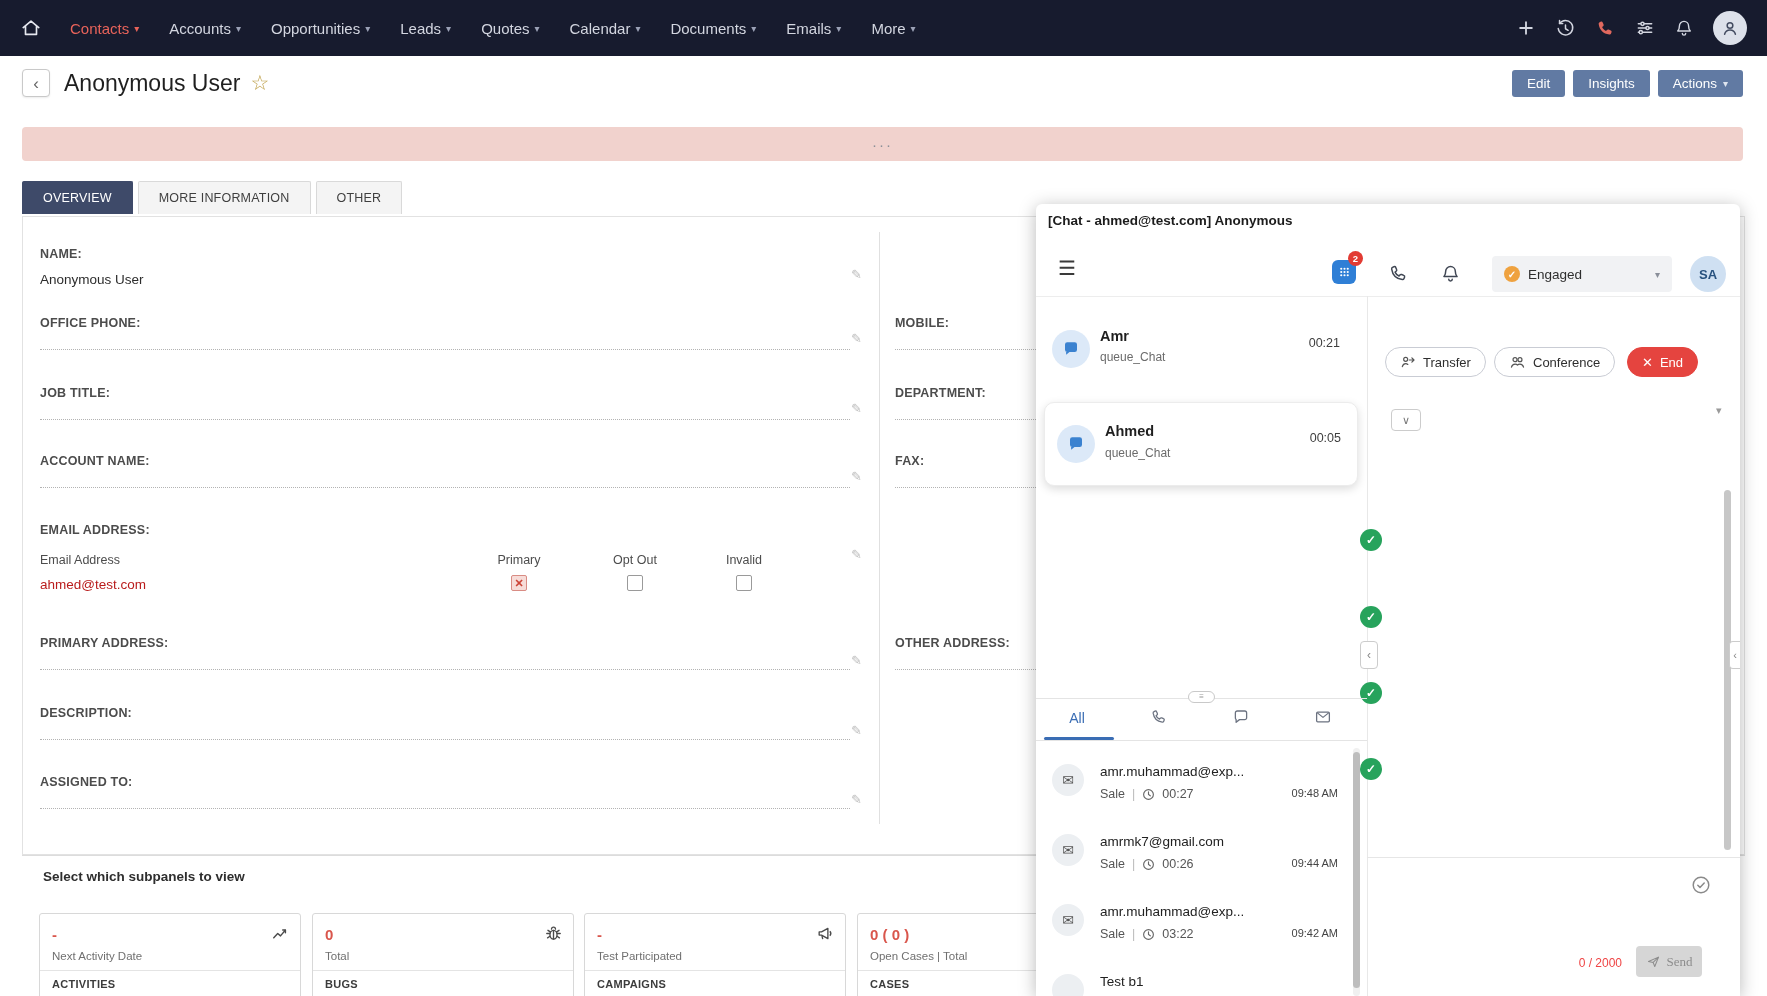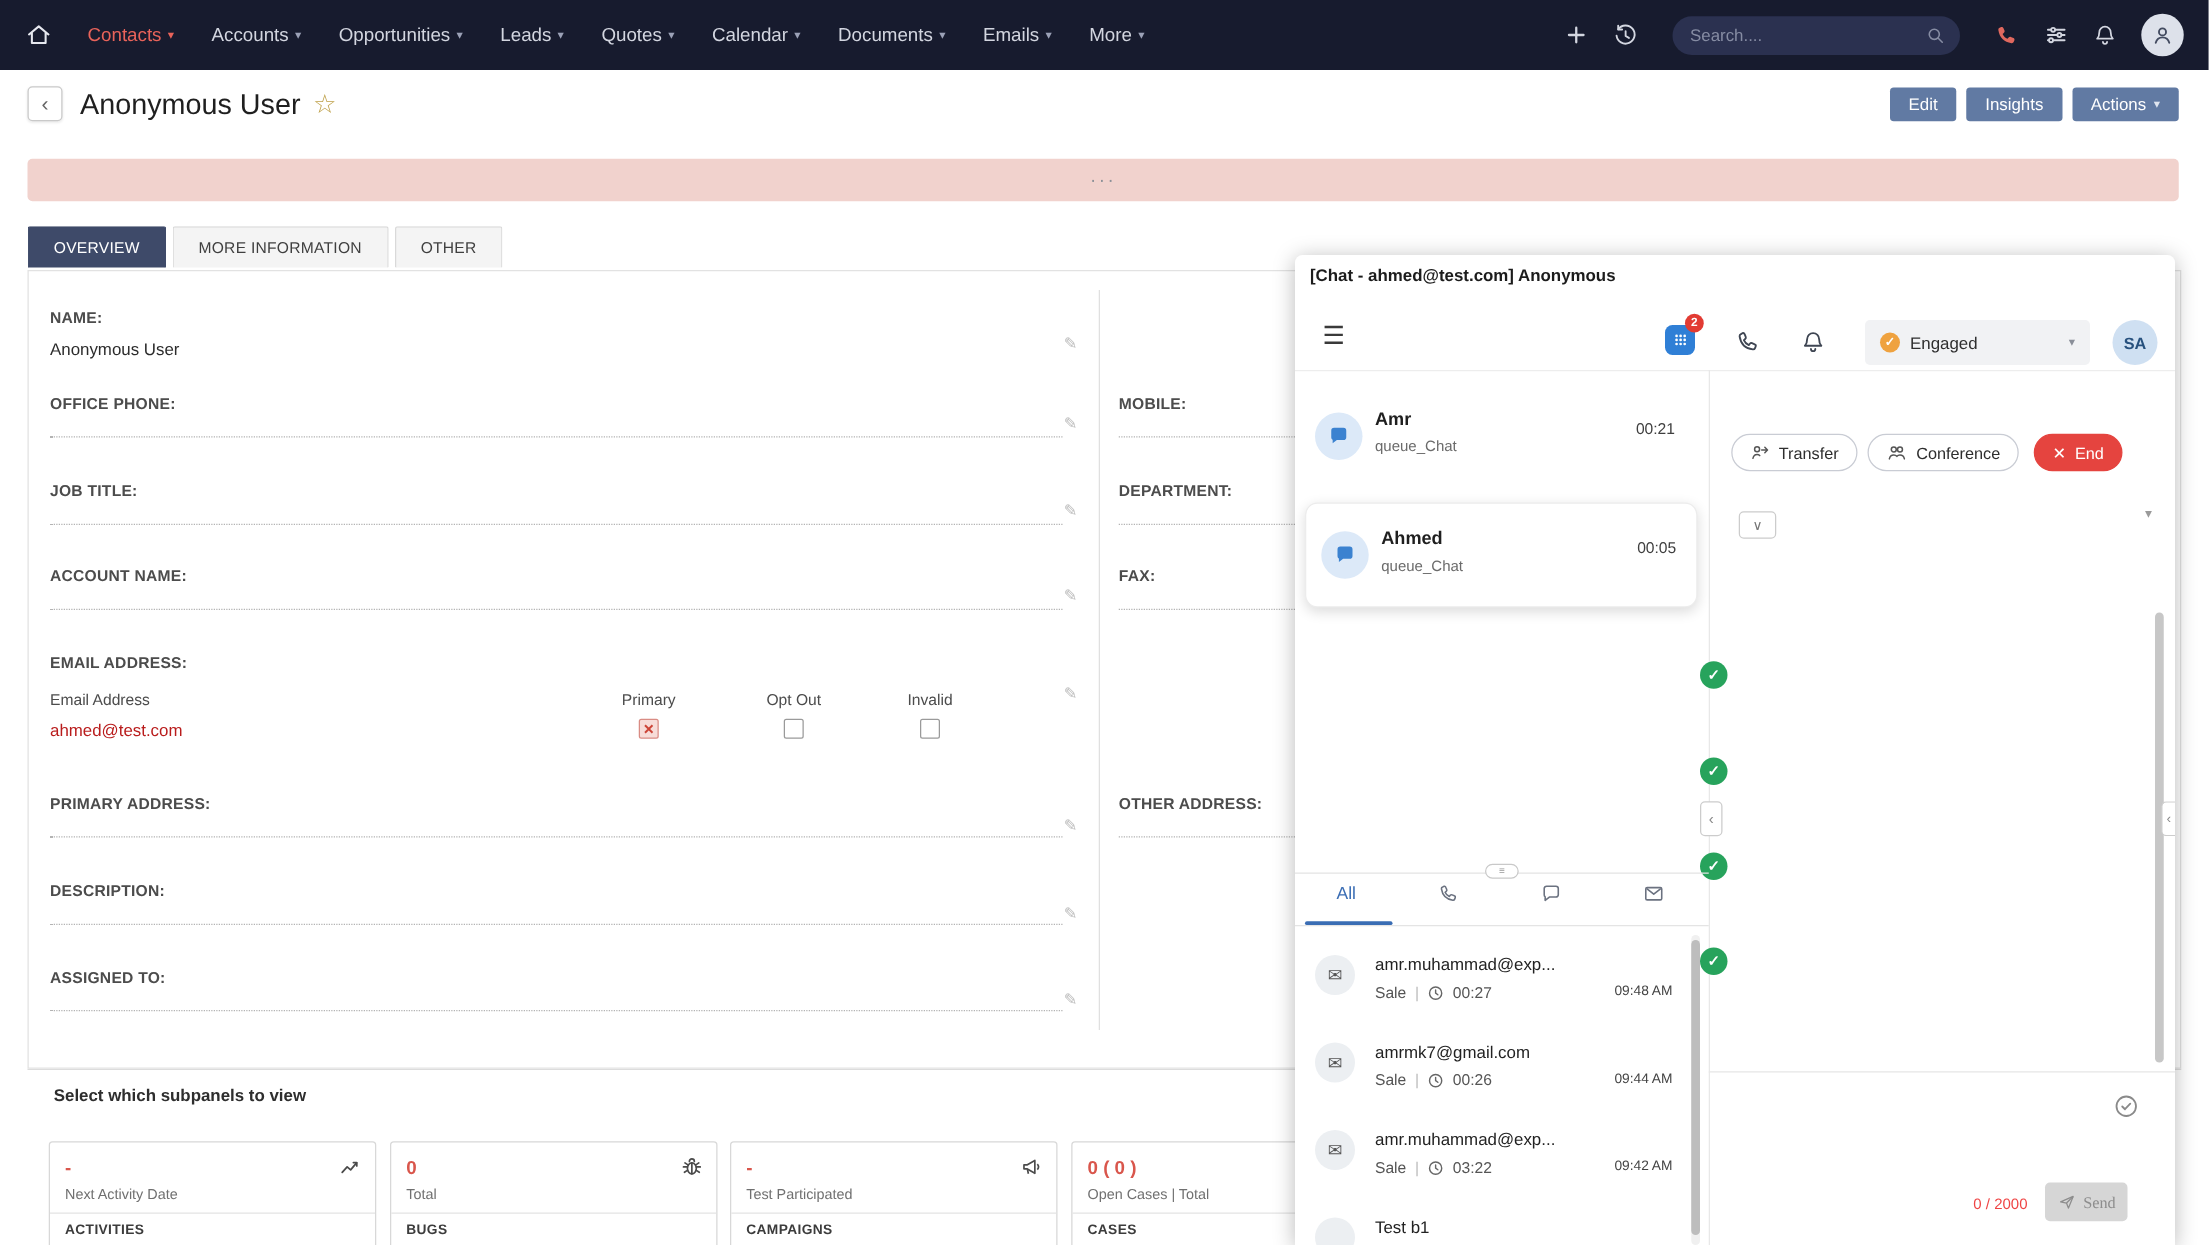"Search...." div.search-wrap { html: <div> <input> <span> <svg> <circle></circle> <path></path> </svg> </span> </div> -> none }
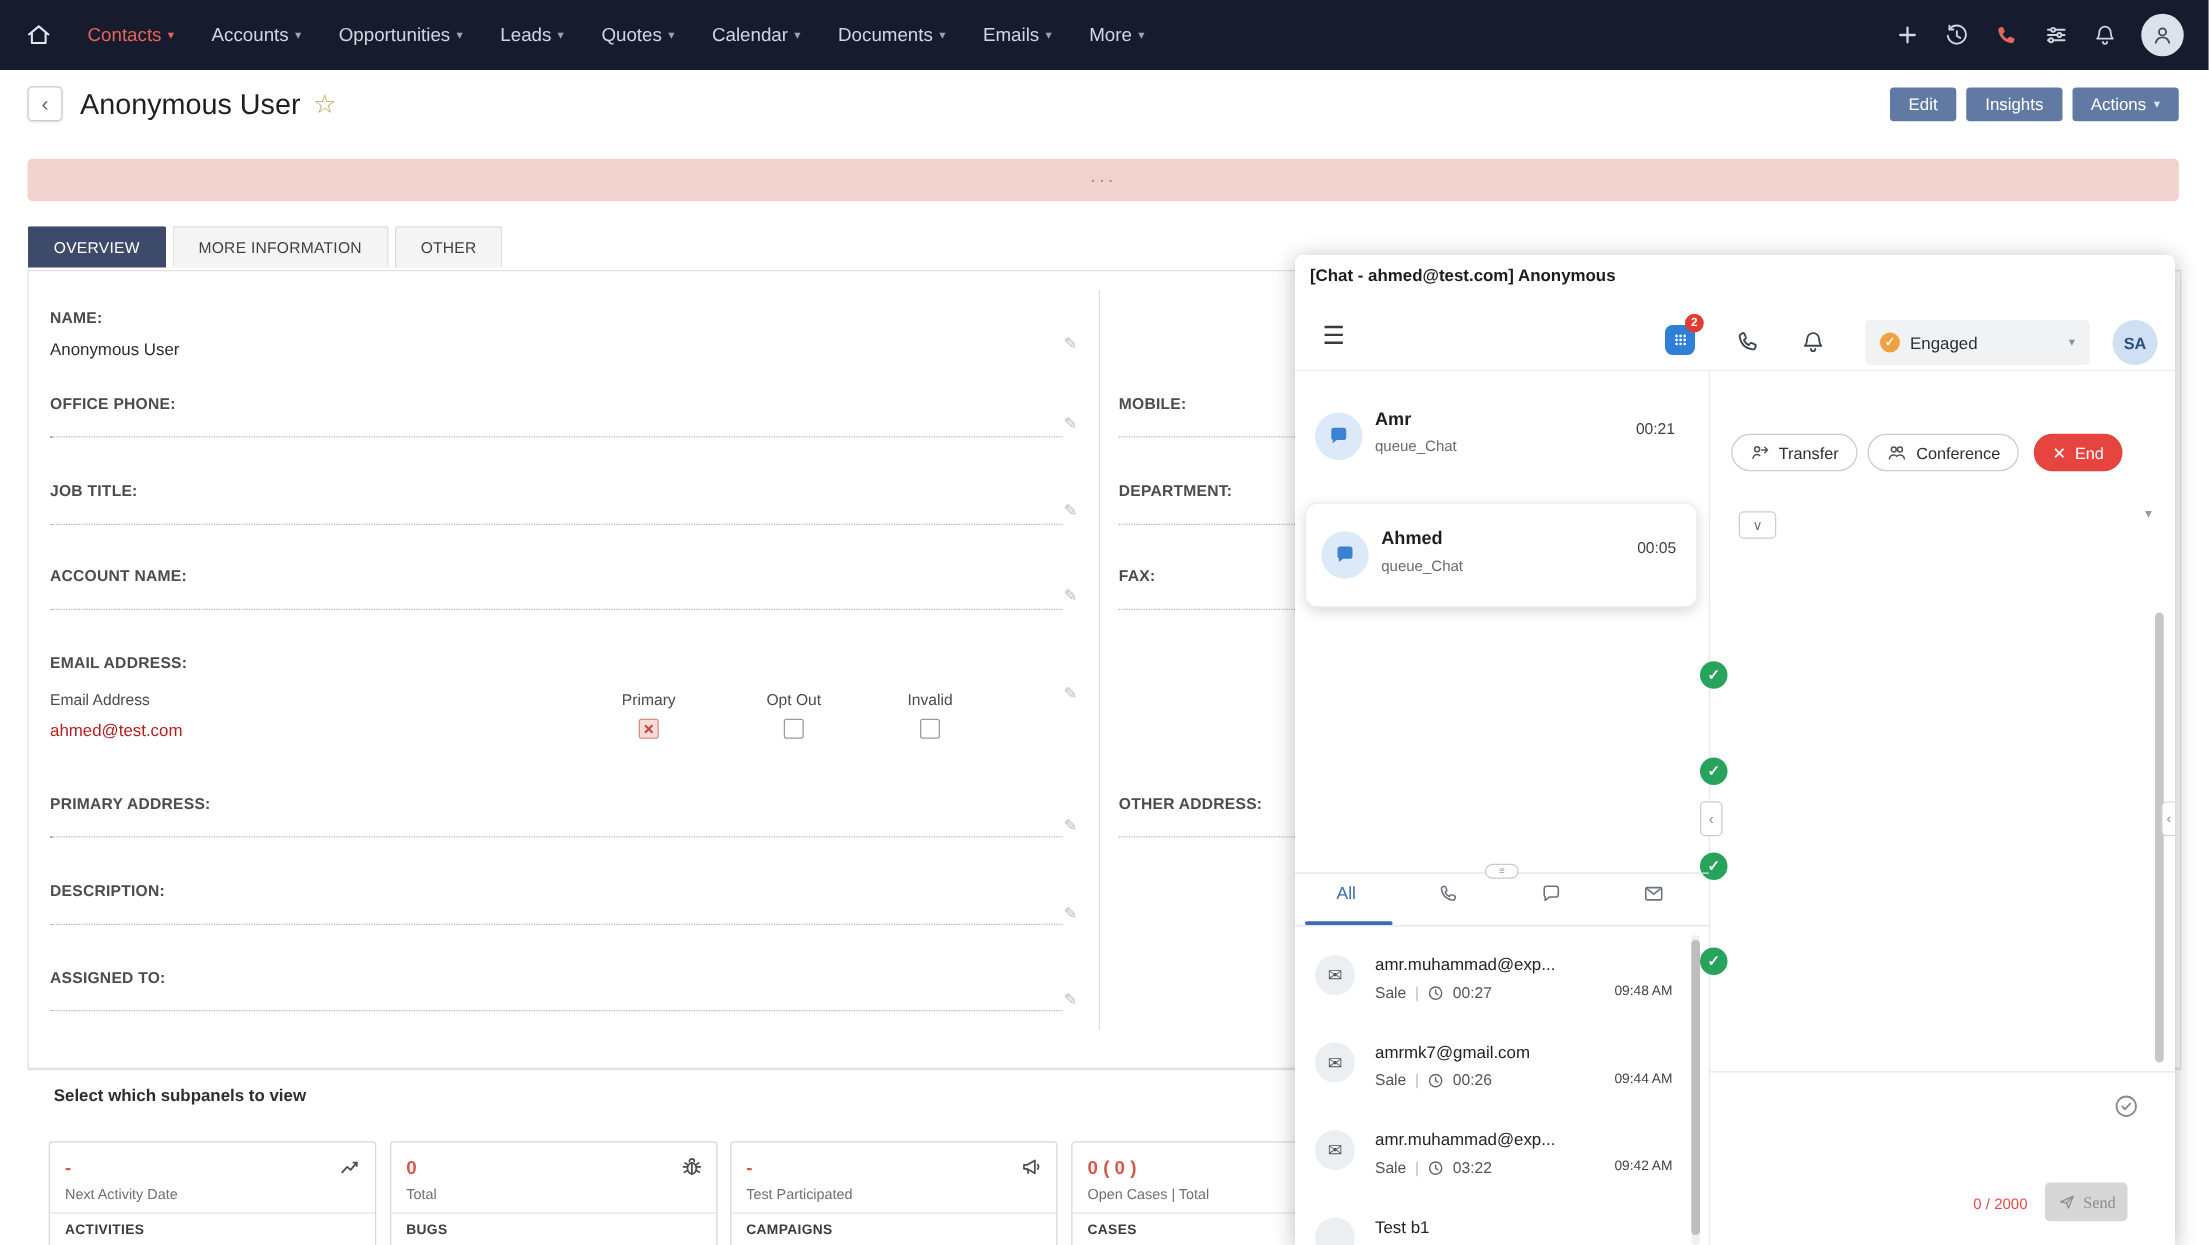"All" .w-tab { align-items: flex-start -> flex-end; top: 502px -> 488px }
